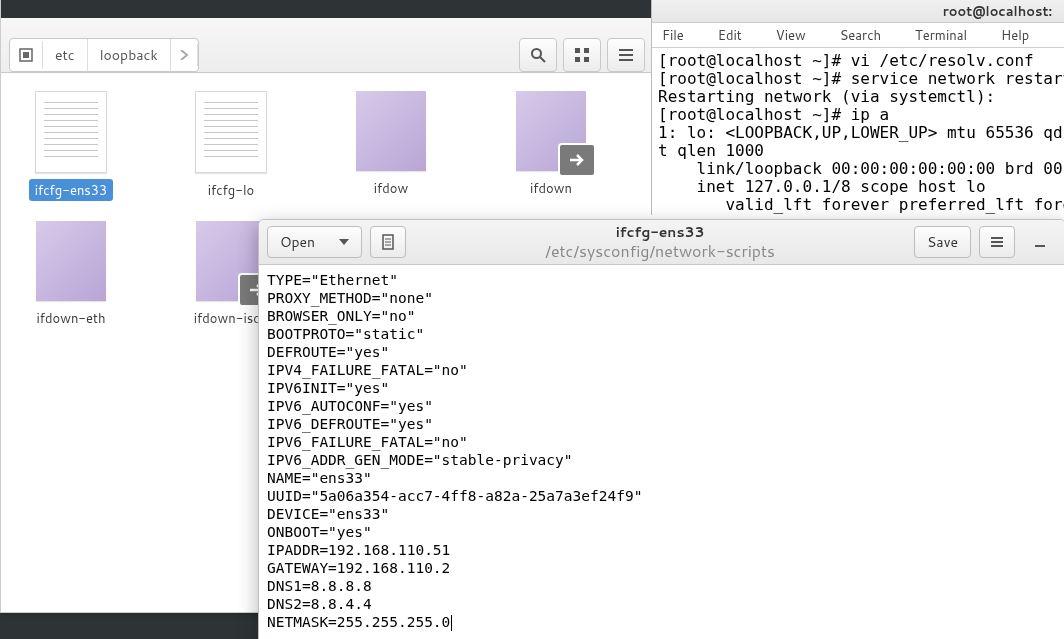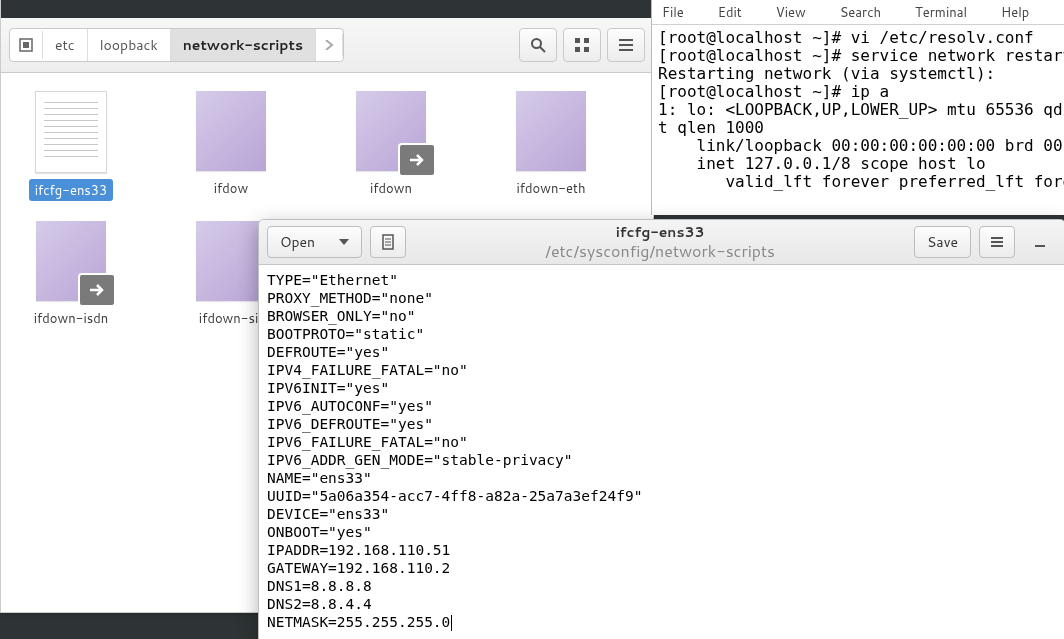"root@localhost:" div.term-title { html: none -> <div>root@localhost:</div> }
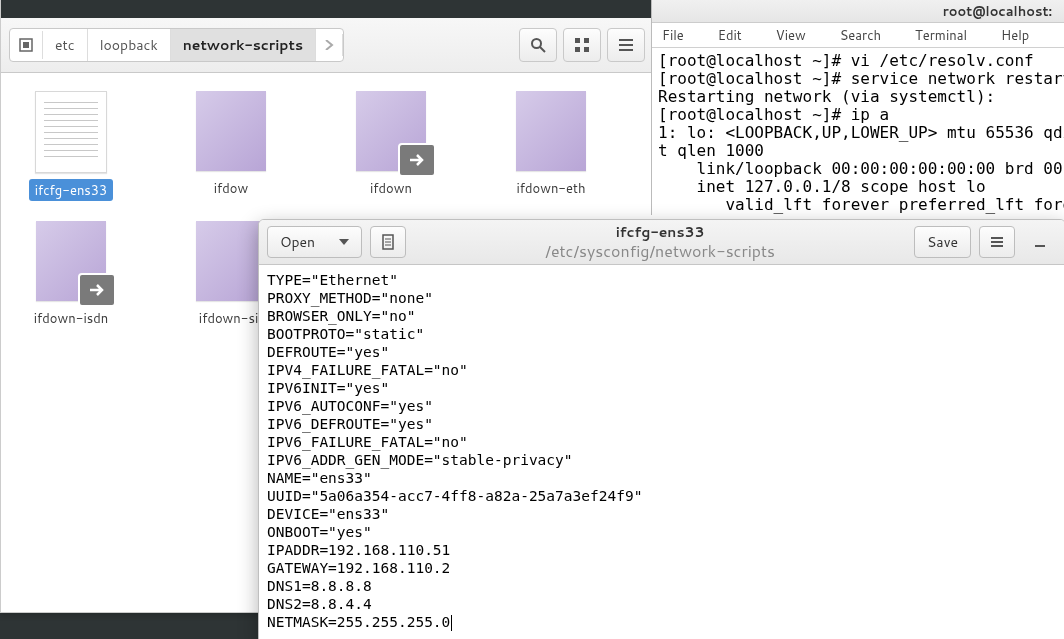"etc" .fm-hdr { align-items: center -> flex-end }
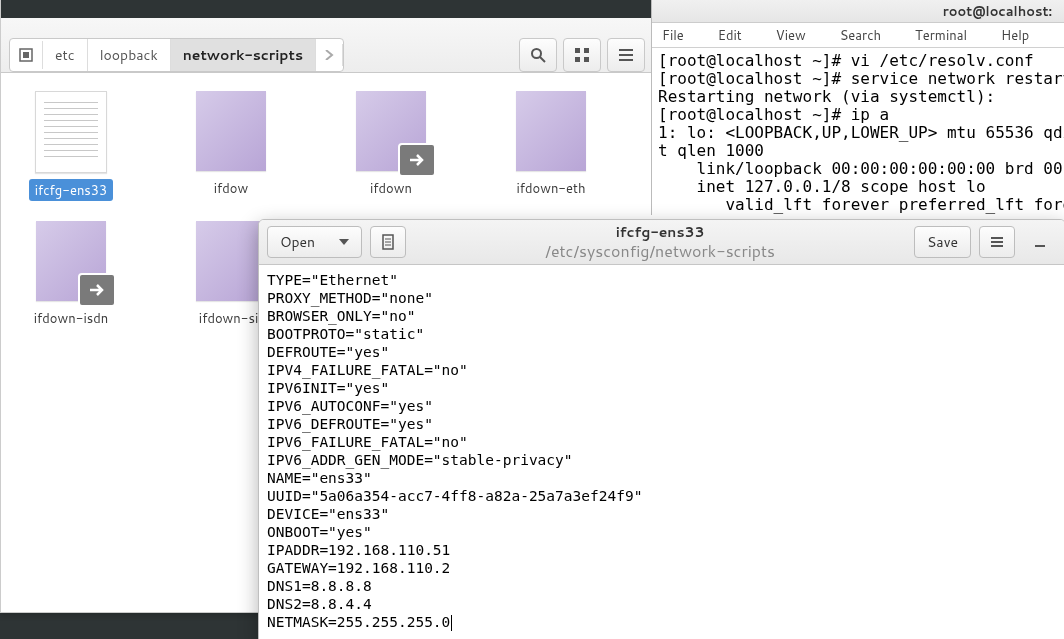"network-scripts" div.crumb { html: <div>network-scripts</div> -> none }
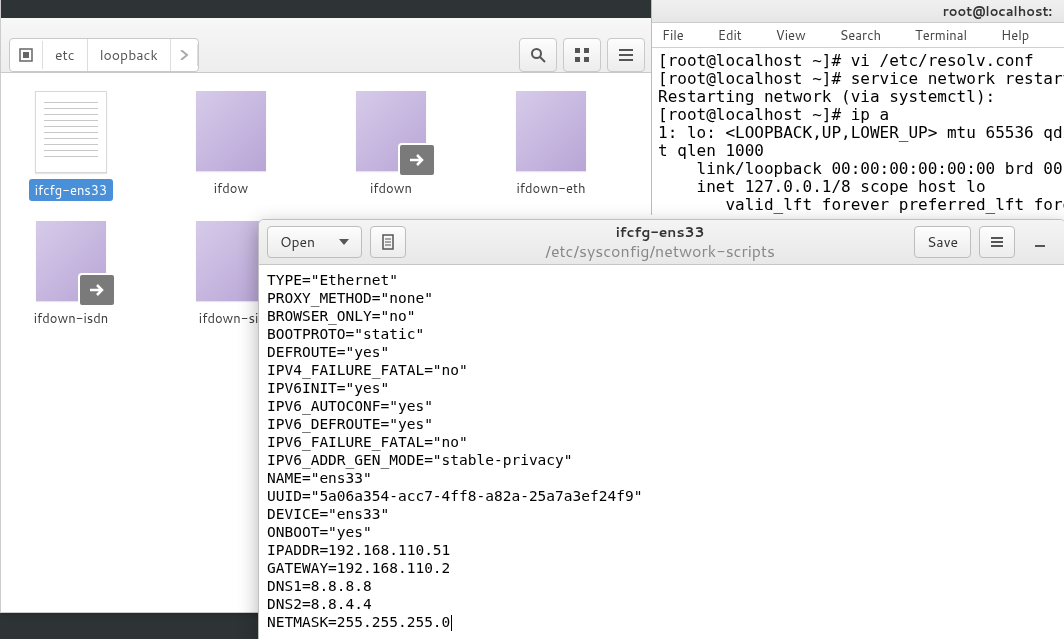"ifcfg-lo" div.file { html: none -> <div> <div></div> <div>ifcfg-lo</div> </div> }
